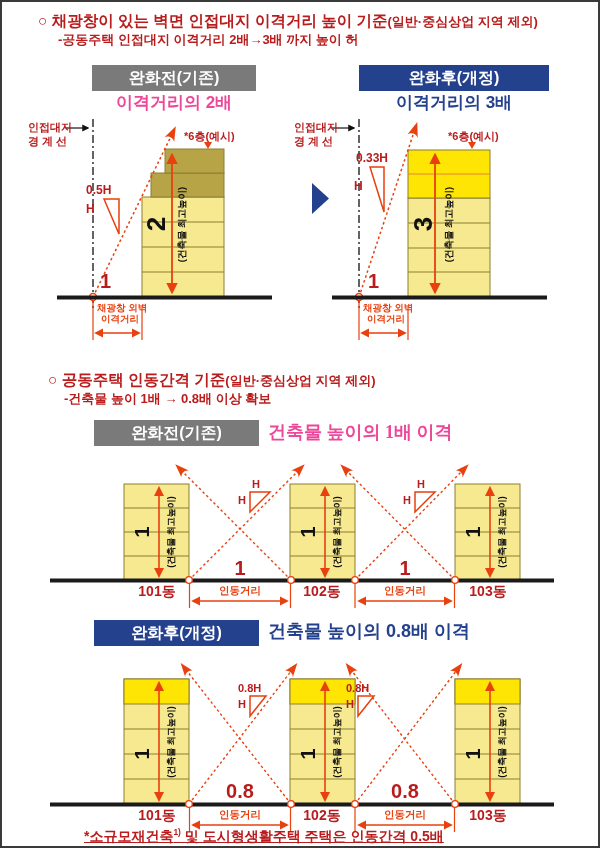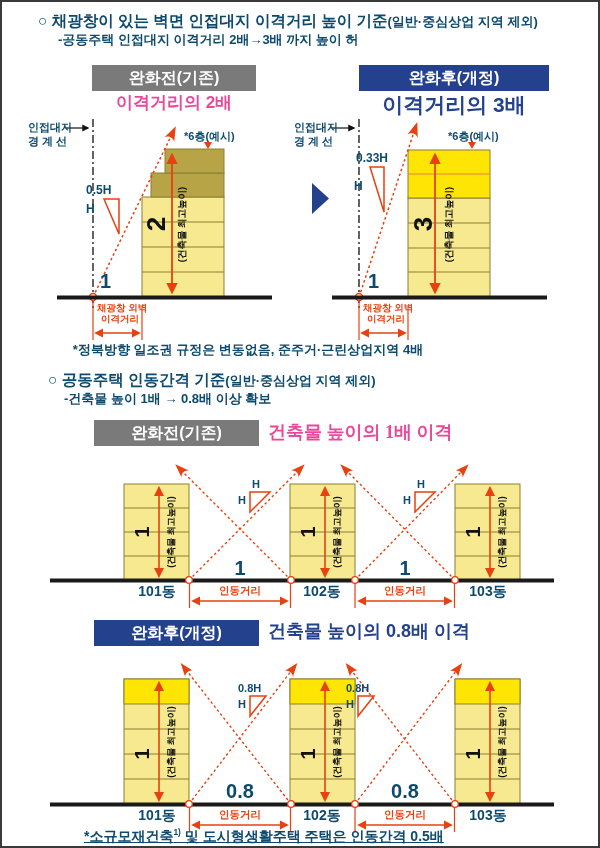"○ 채광창이 있는 벽면 인접대지" .lbl { color: #0c4a6e -> #b91c1c }
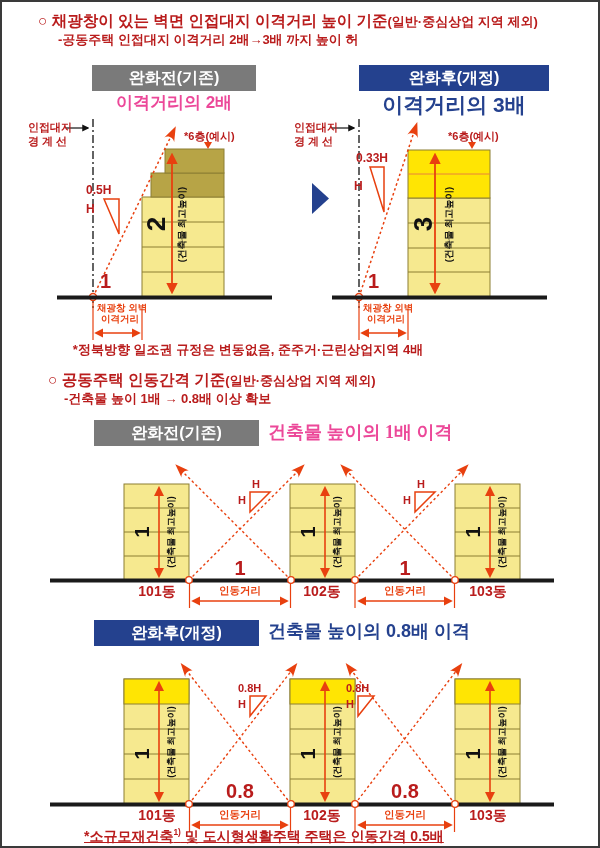"이격거리의 3배" div.lbl { font-size: 21px -> 17px }
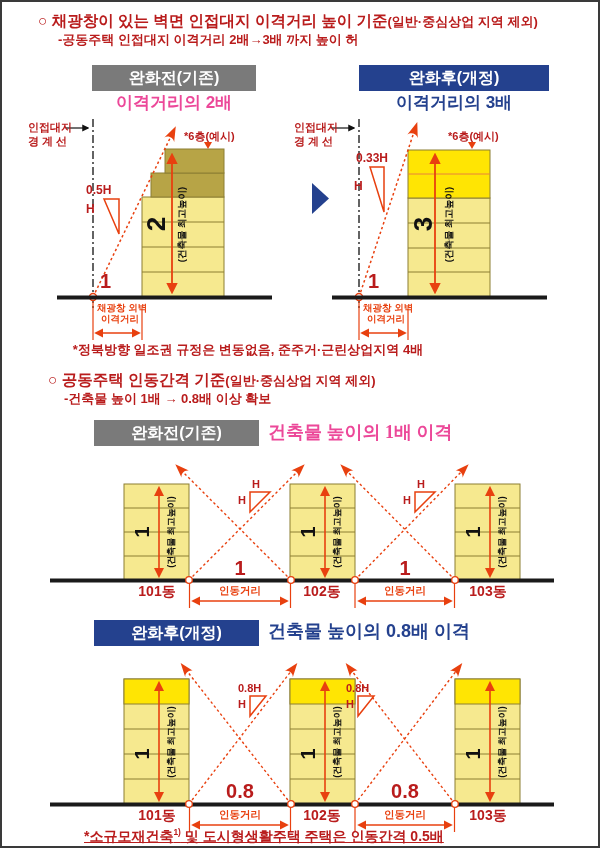"*정북방향 일조권 규정은 변동없음, 준주거·근린상업지역" div.lbl { html: <div>*정북방향 일조권 규정은 변동없음, 준주거·근린상업지역 4배</div> -> none }
